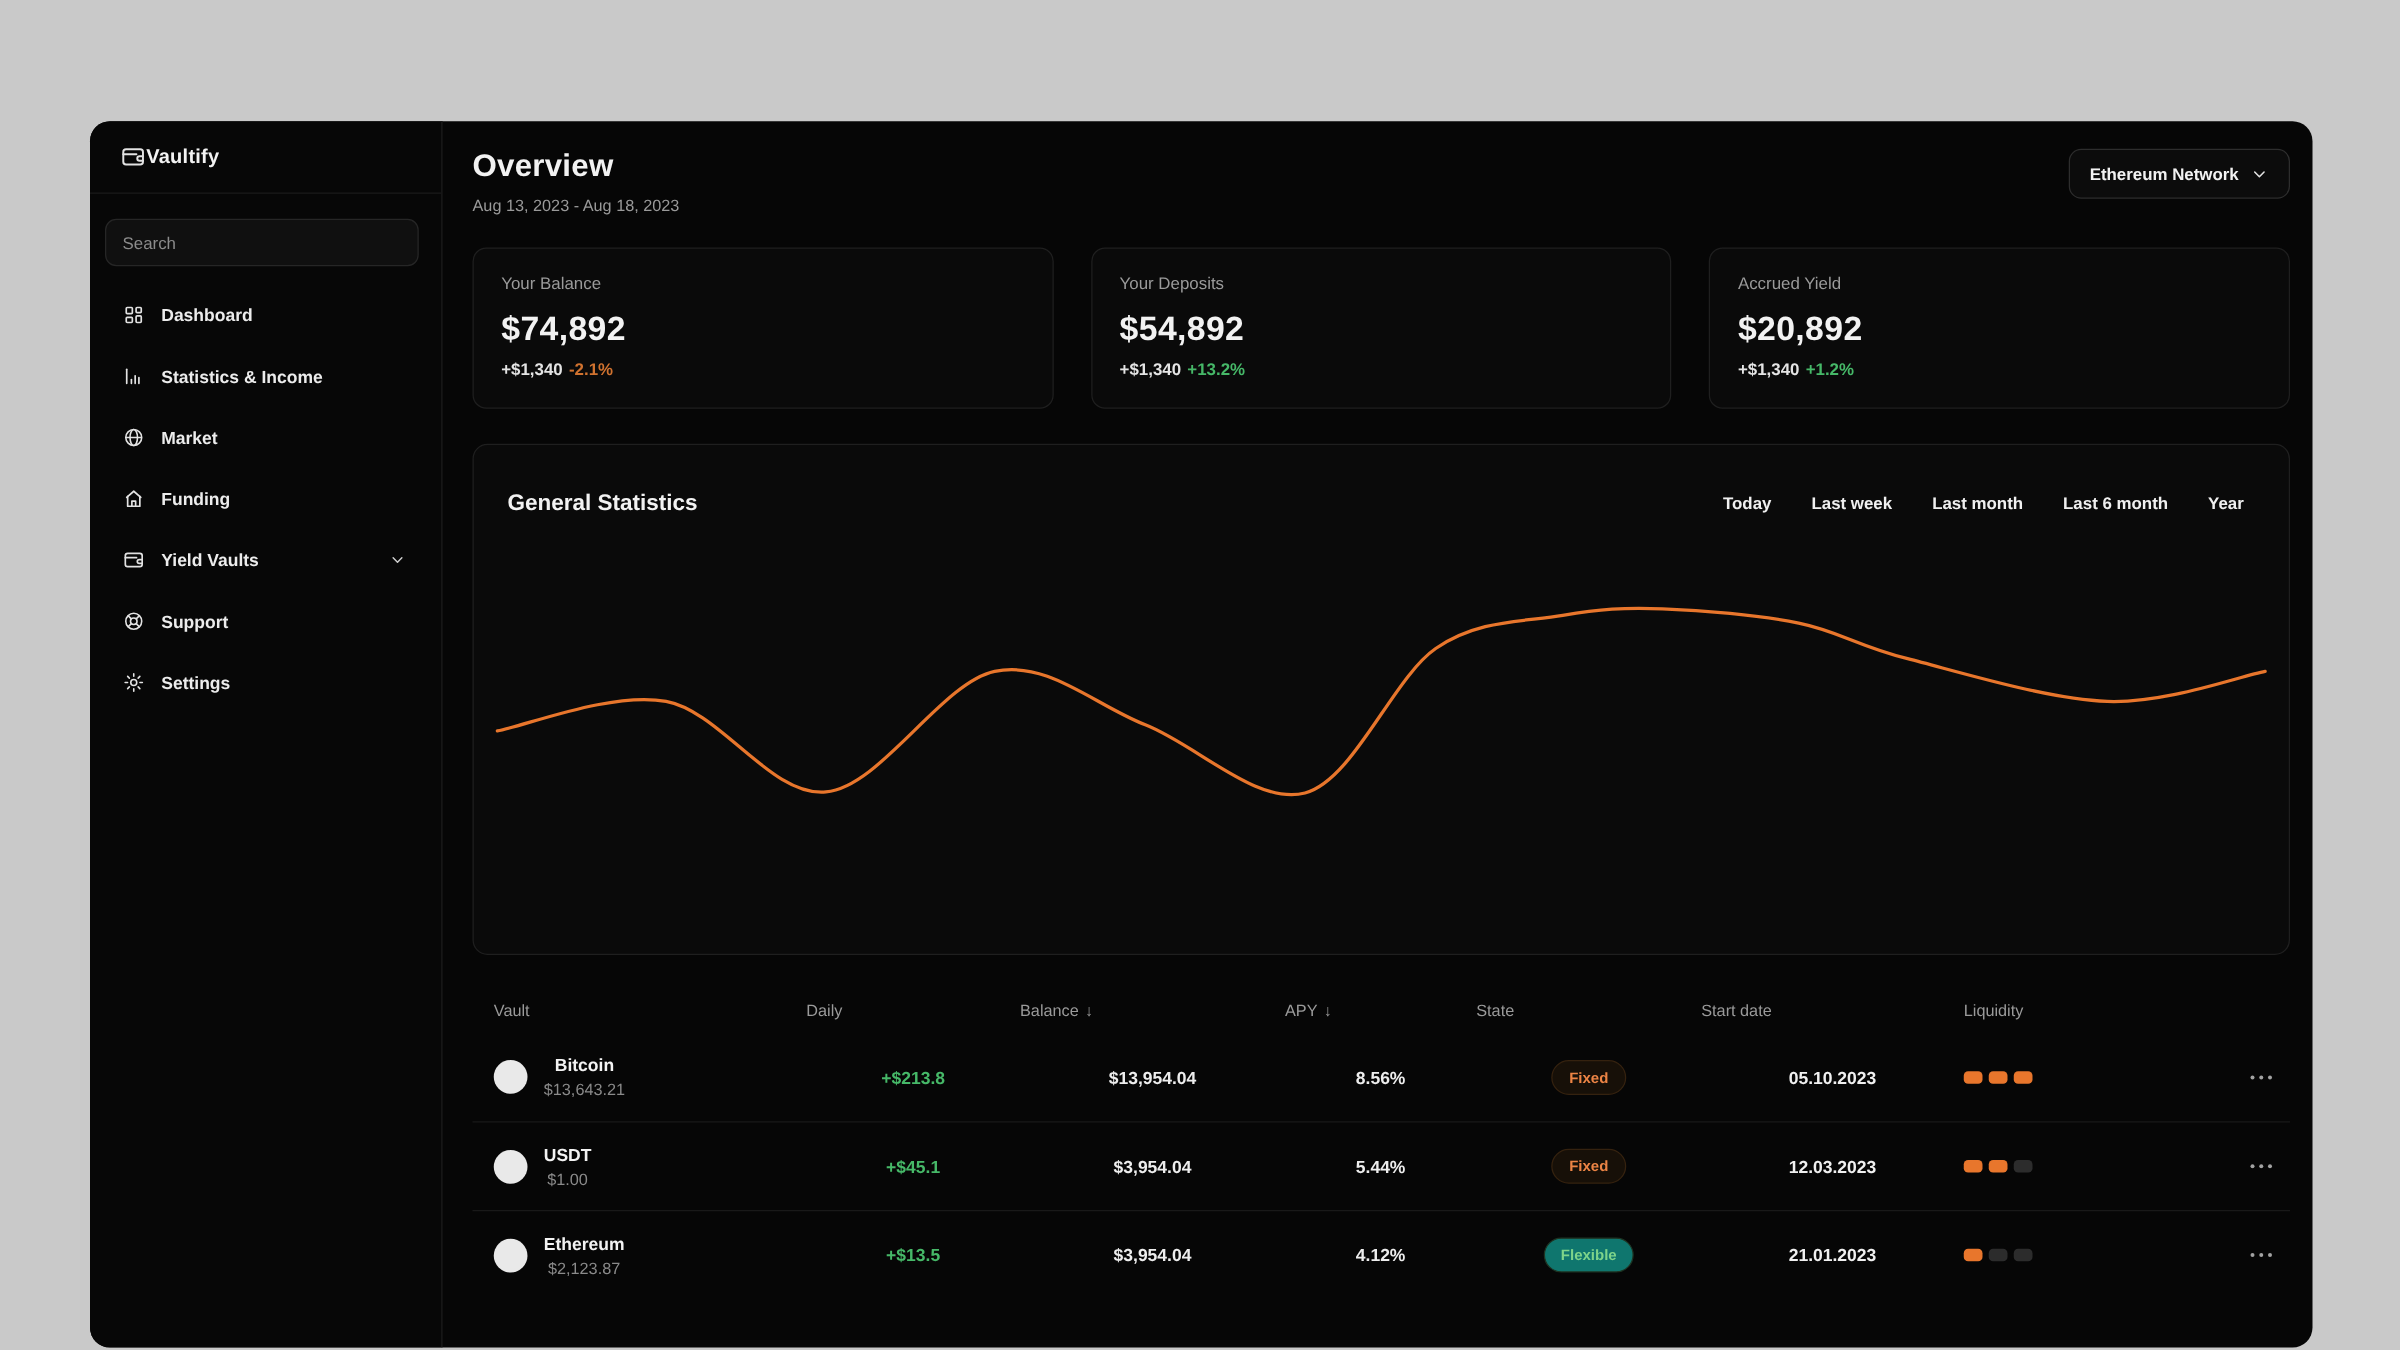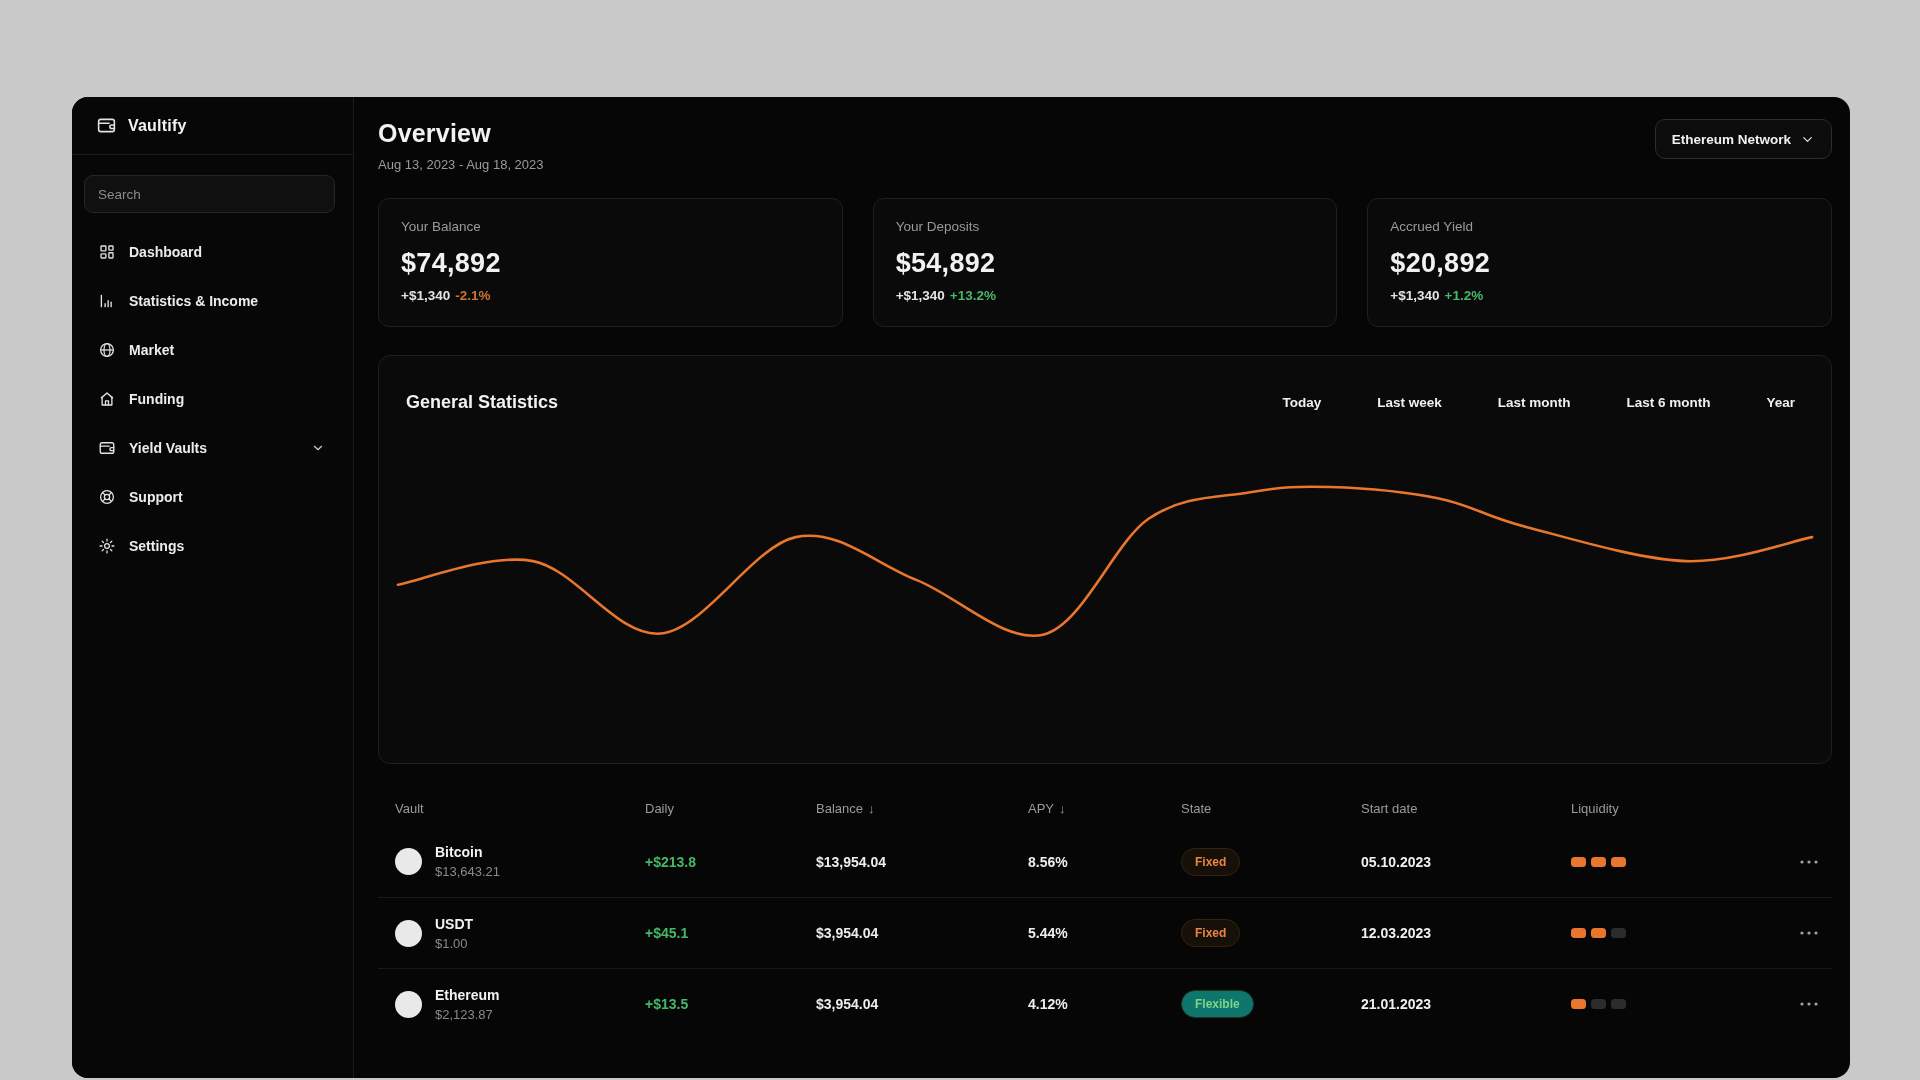"Vaultify" .logo-row { gap: 11px -> none }
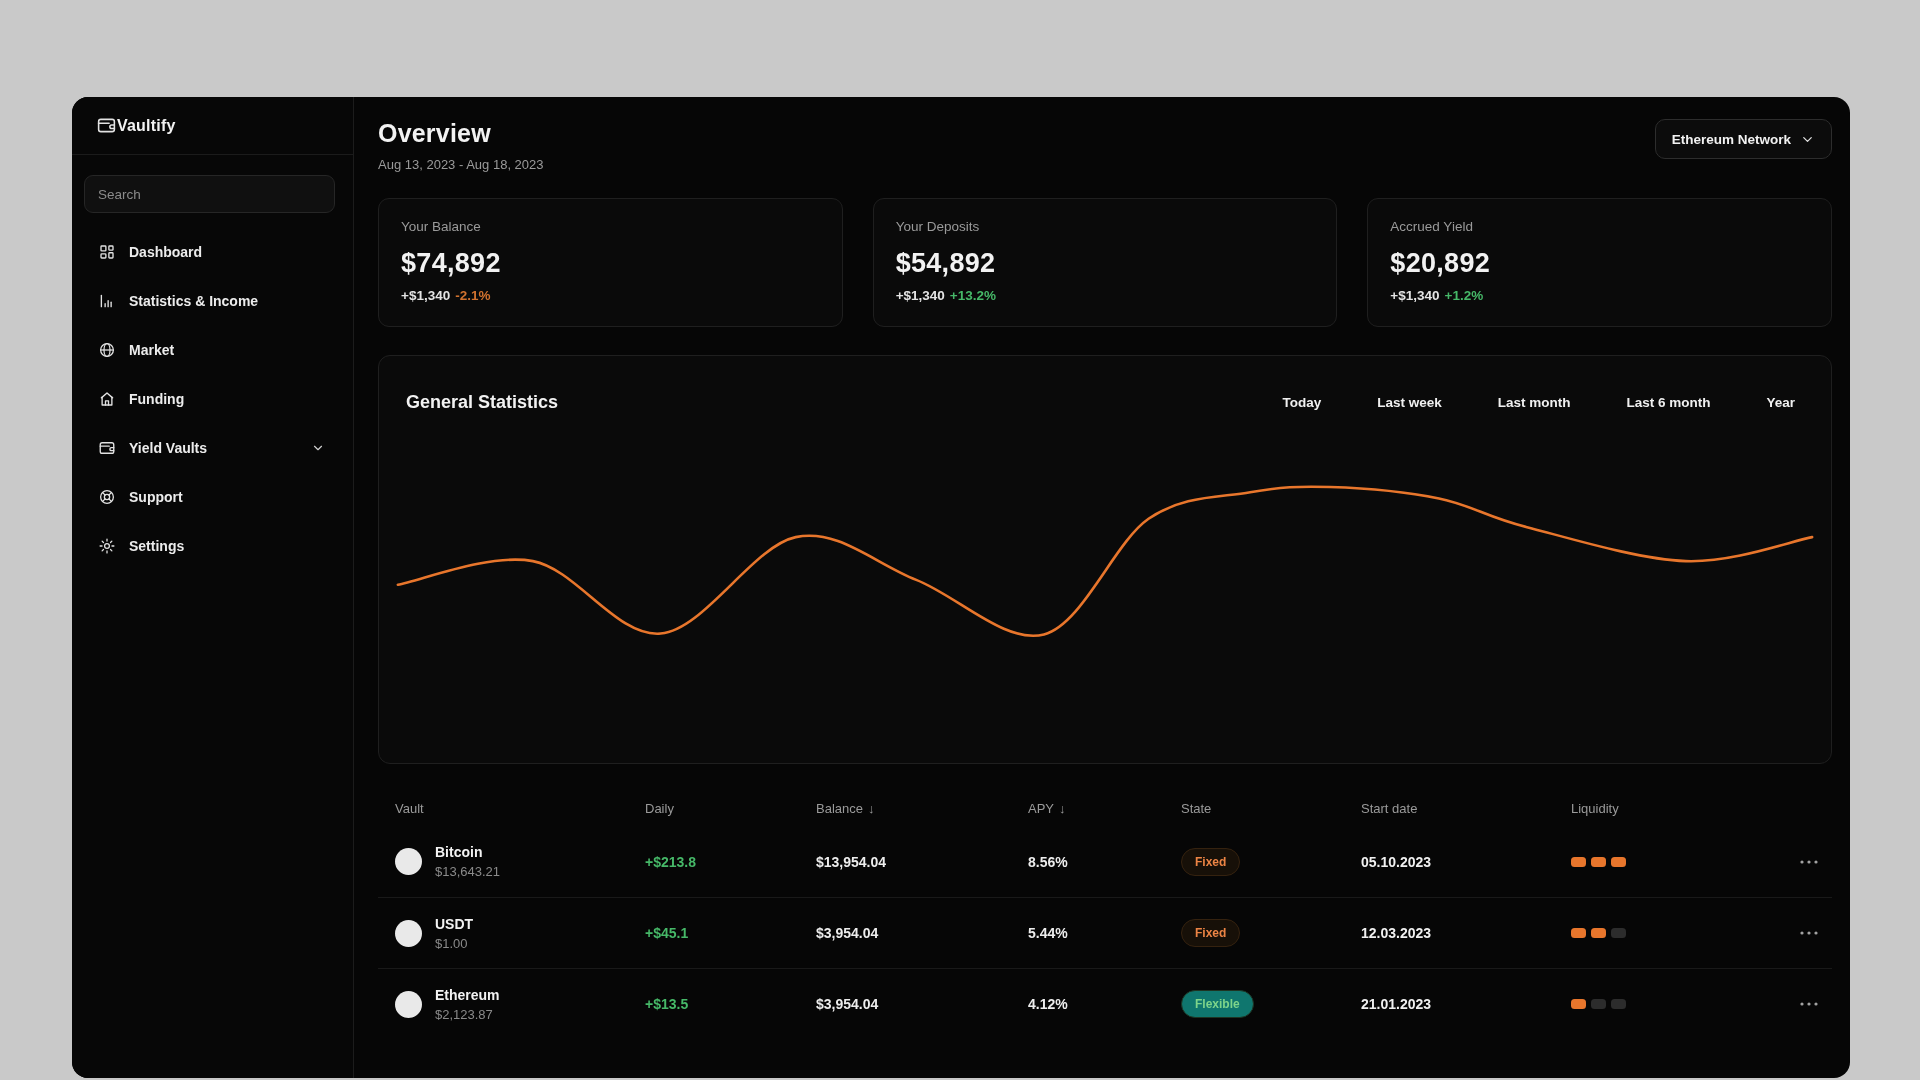"Today" .filters { gap: 56px -> 32px }
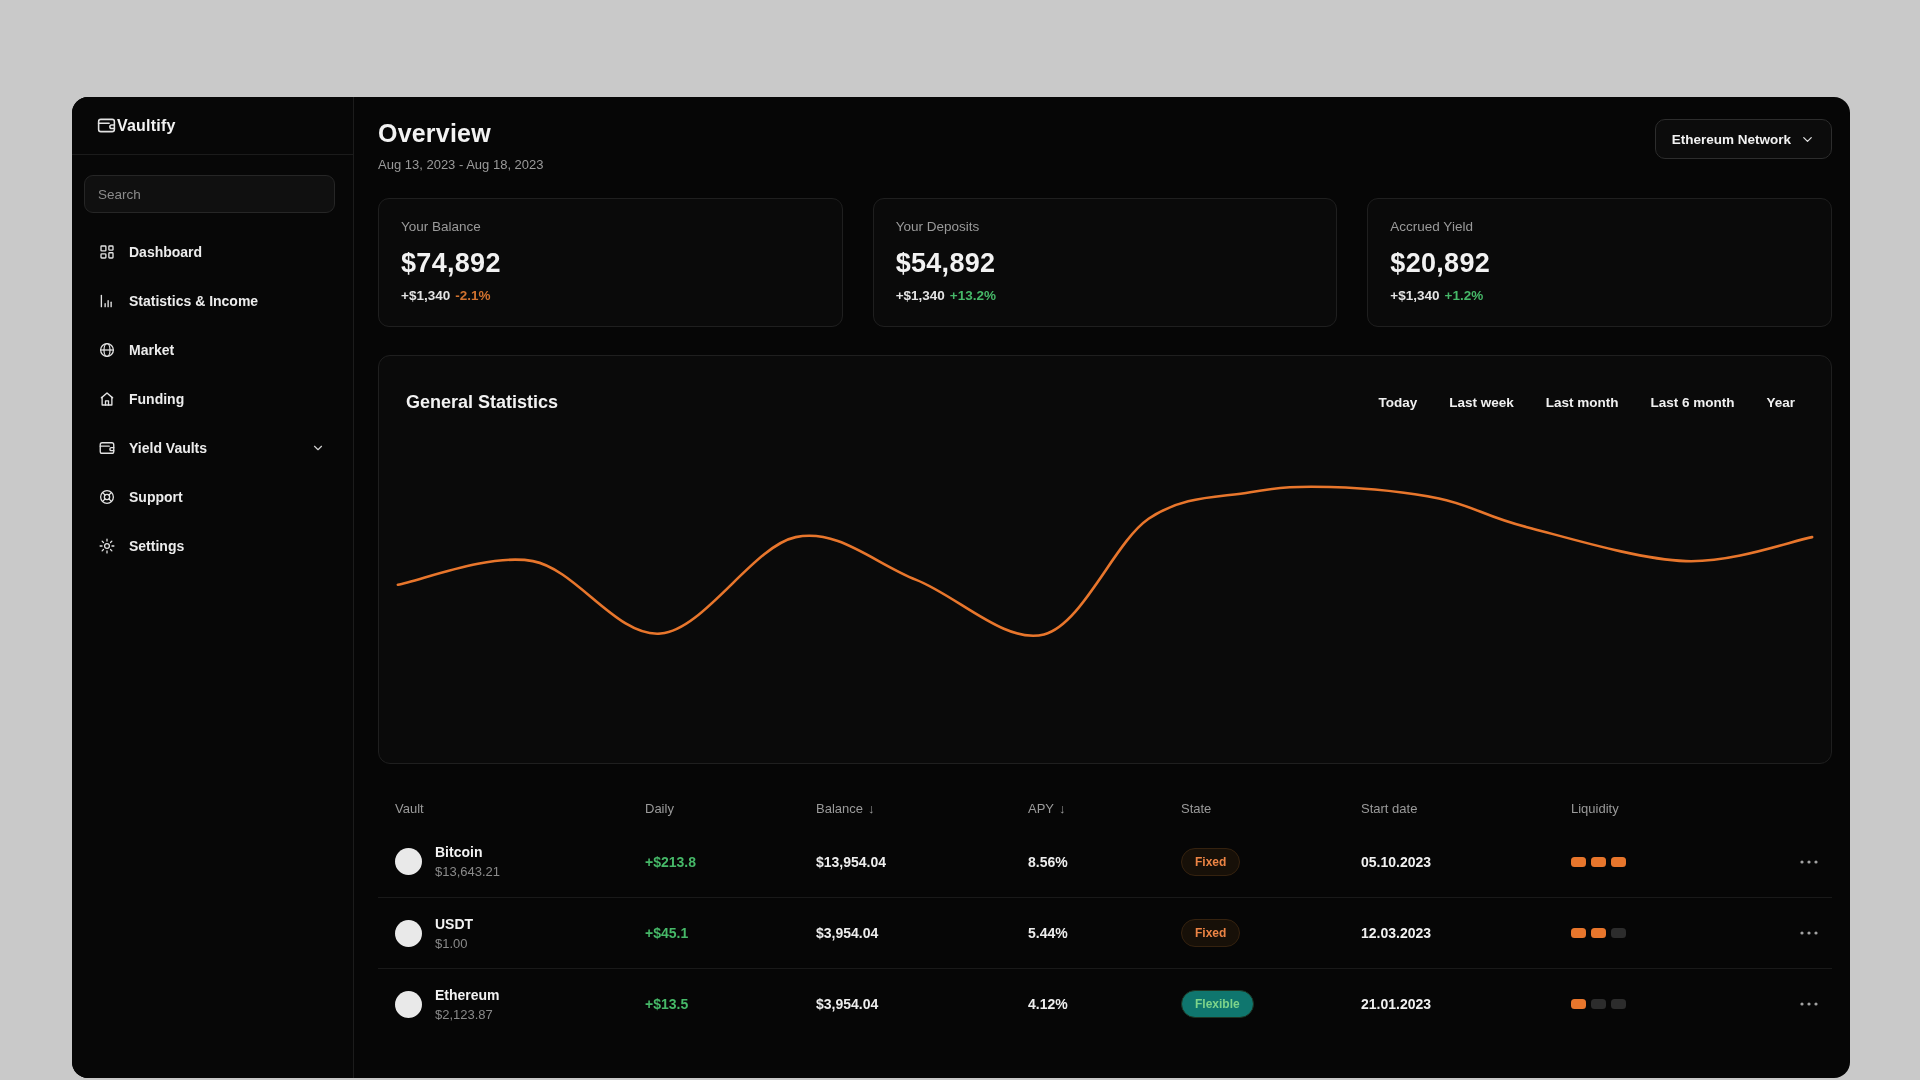"Vault" .vault-table { text-align: none -> center }
